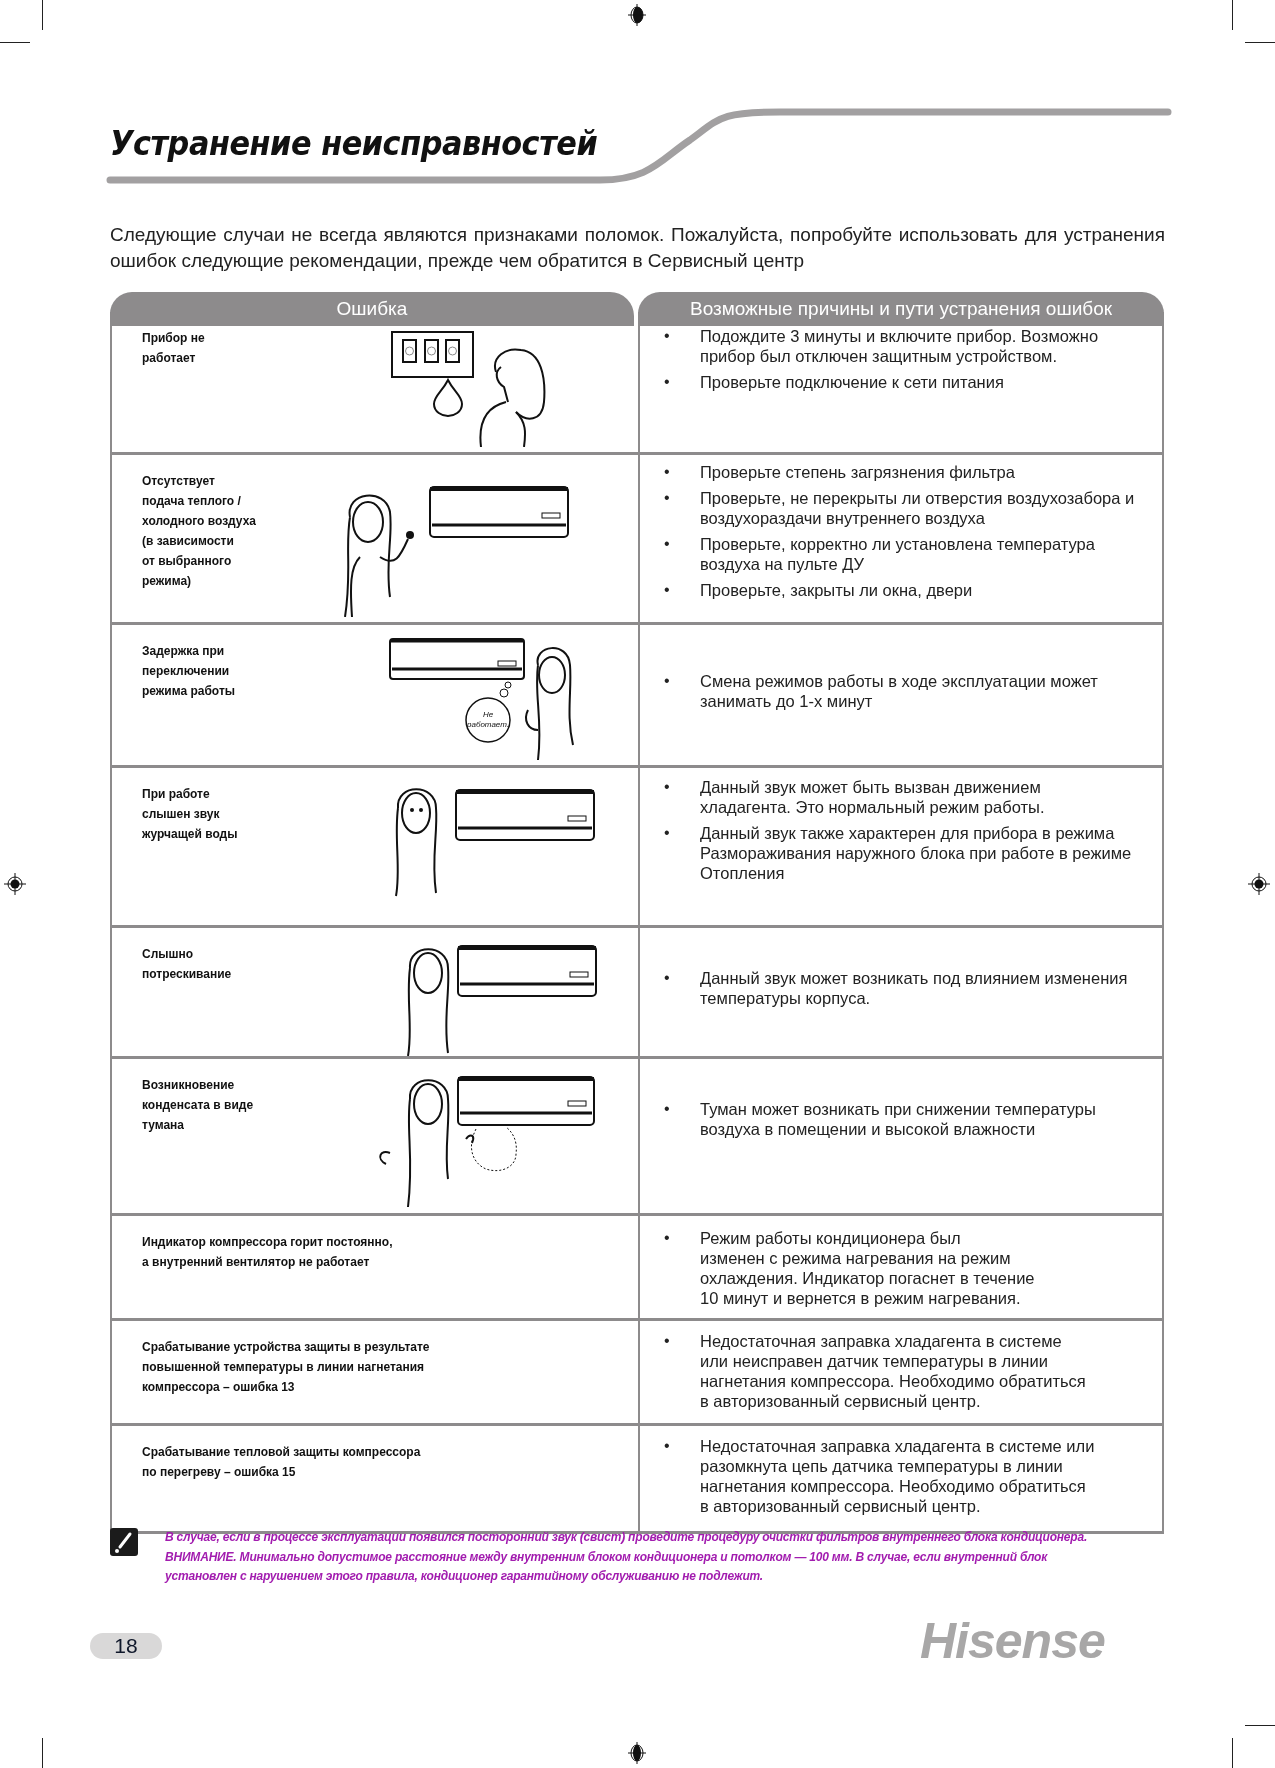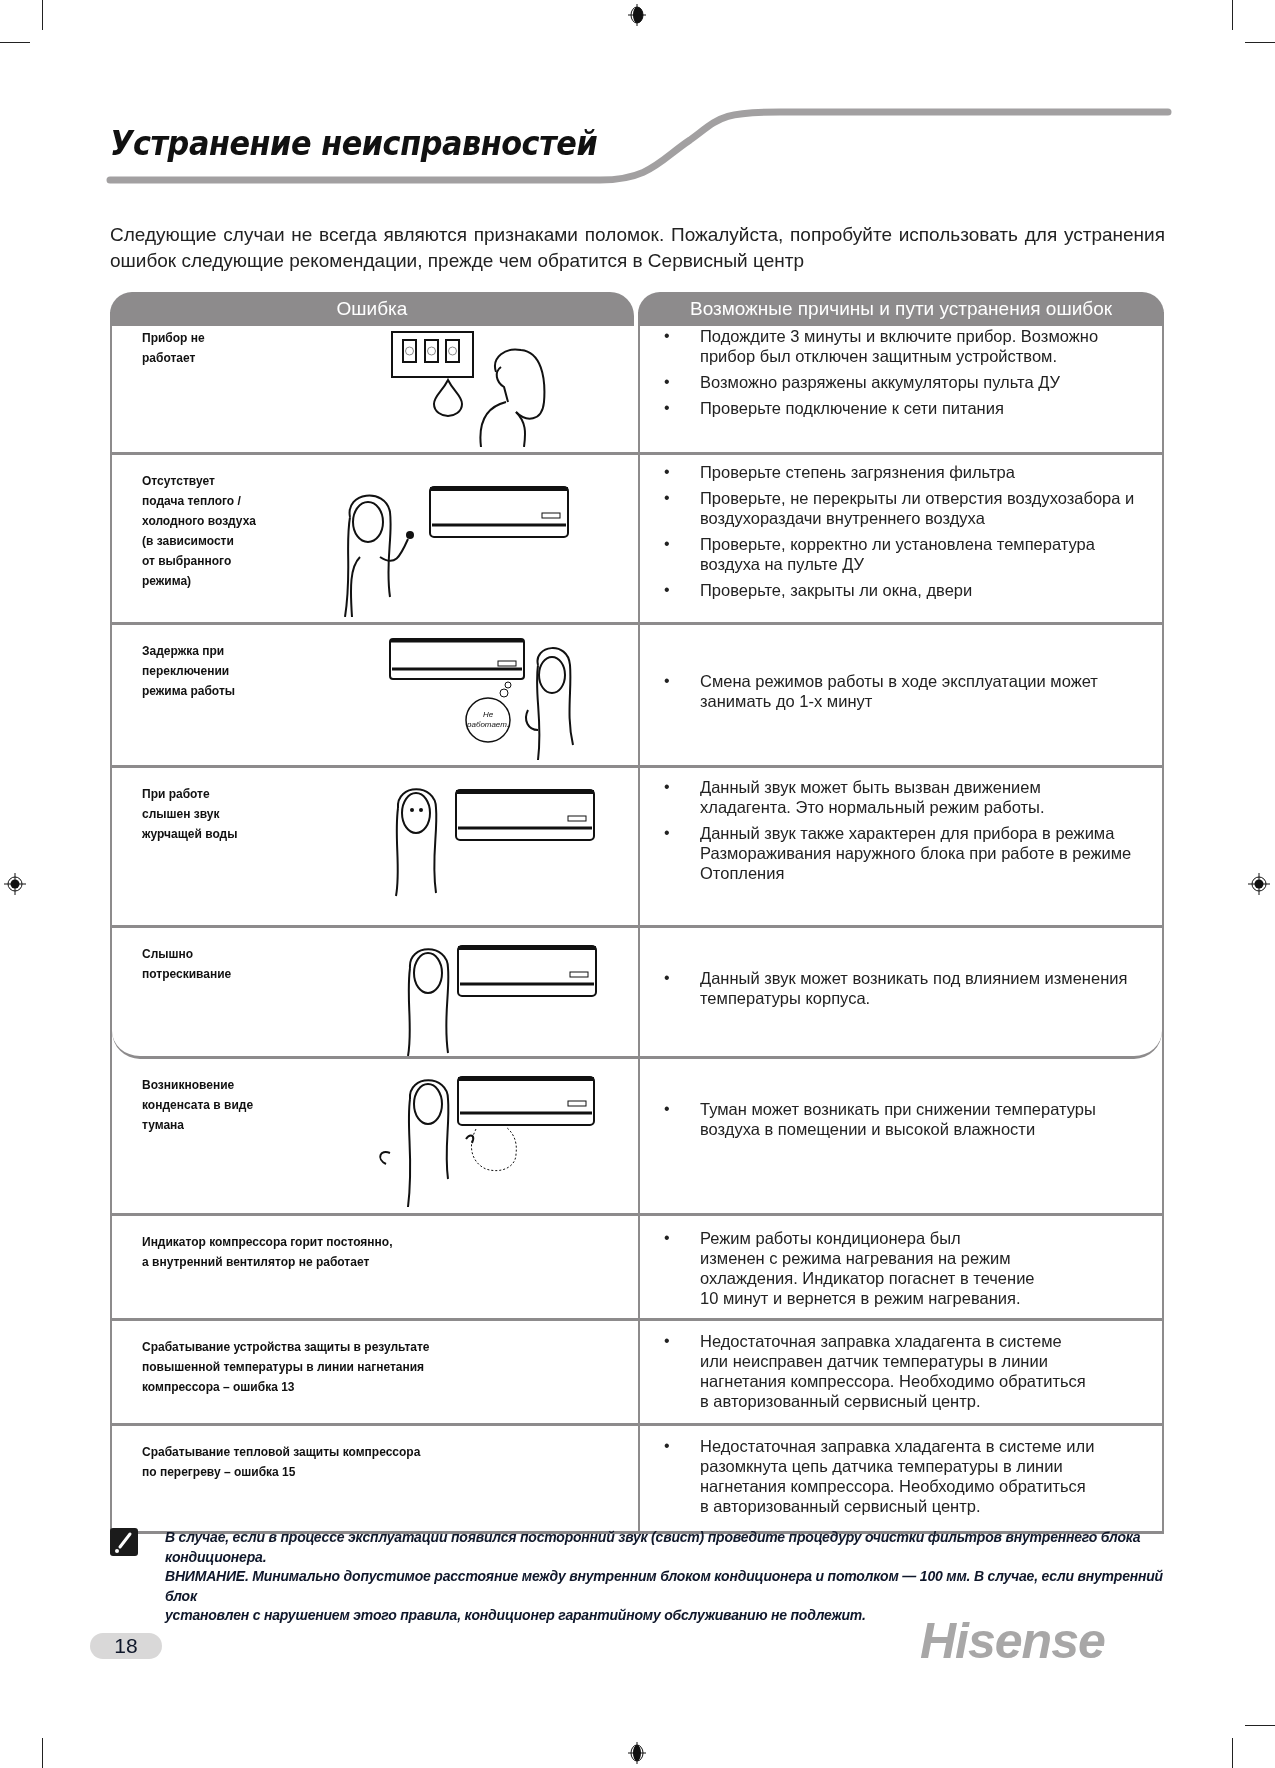"Возможно разряжены аккумуляторы пульта" li { html: <li>Возможно разряжены аккумуляторы пульта ДУ</li> -> none }
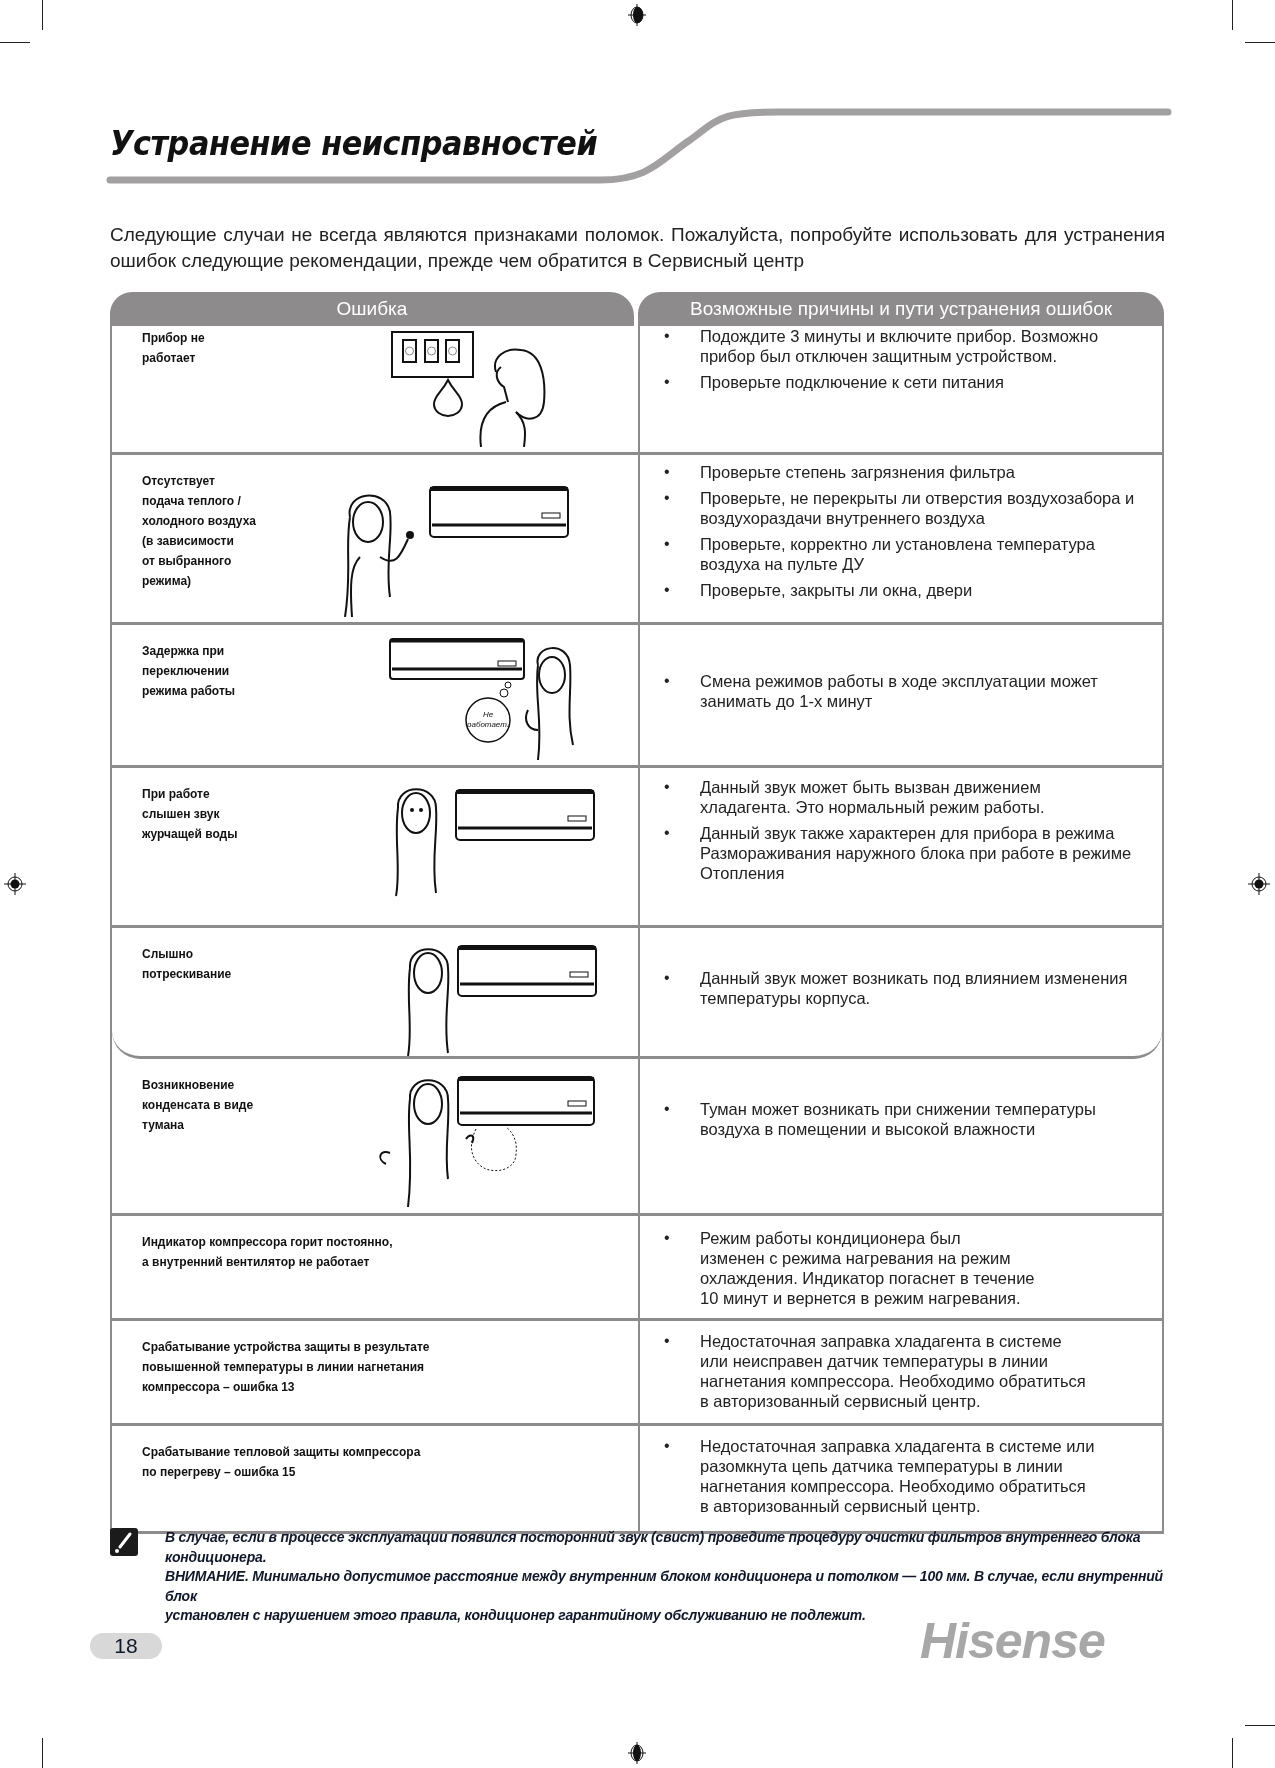"Слышно" div.row { border-radius: 28px -> none }
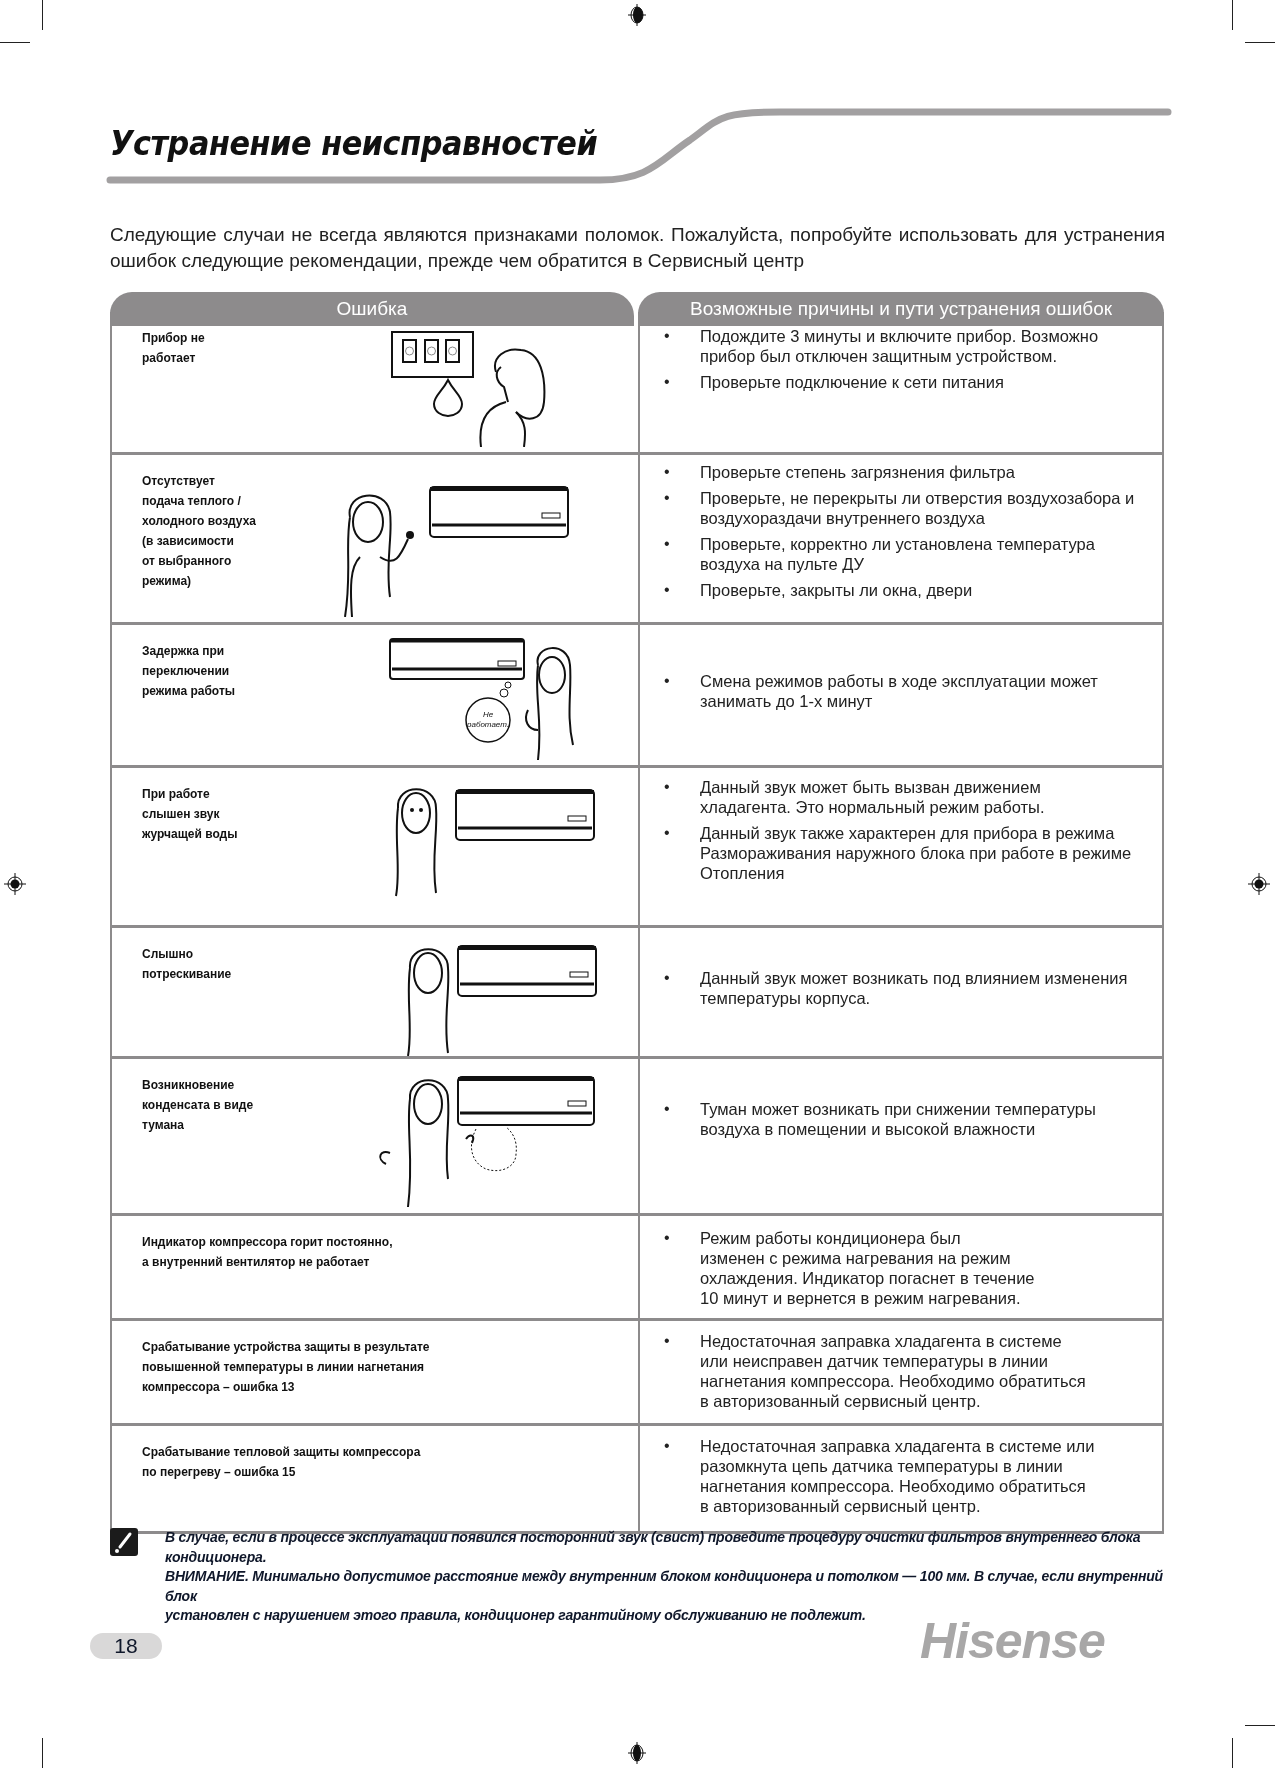"В случае, если в процессе" .note { color: #0f172a -> #a21caf; font-size: 14px -> 12px }
